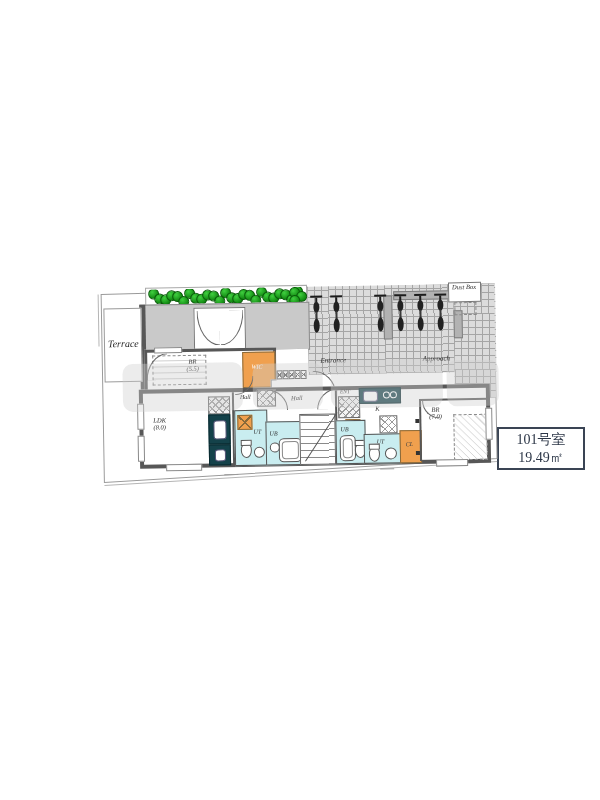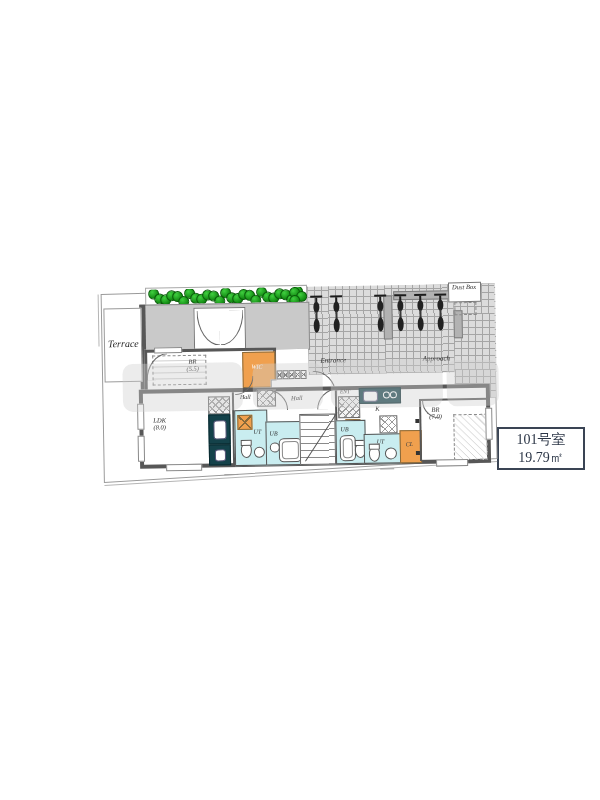"19.79㎡" div { text: 19.79 -> 19.49 }
